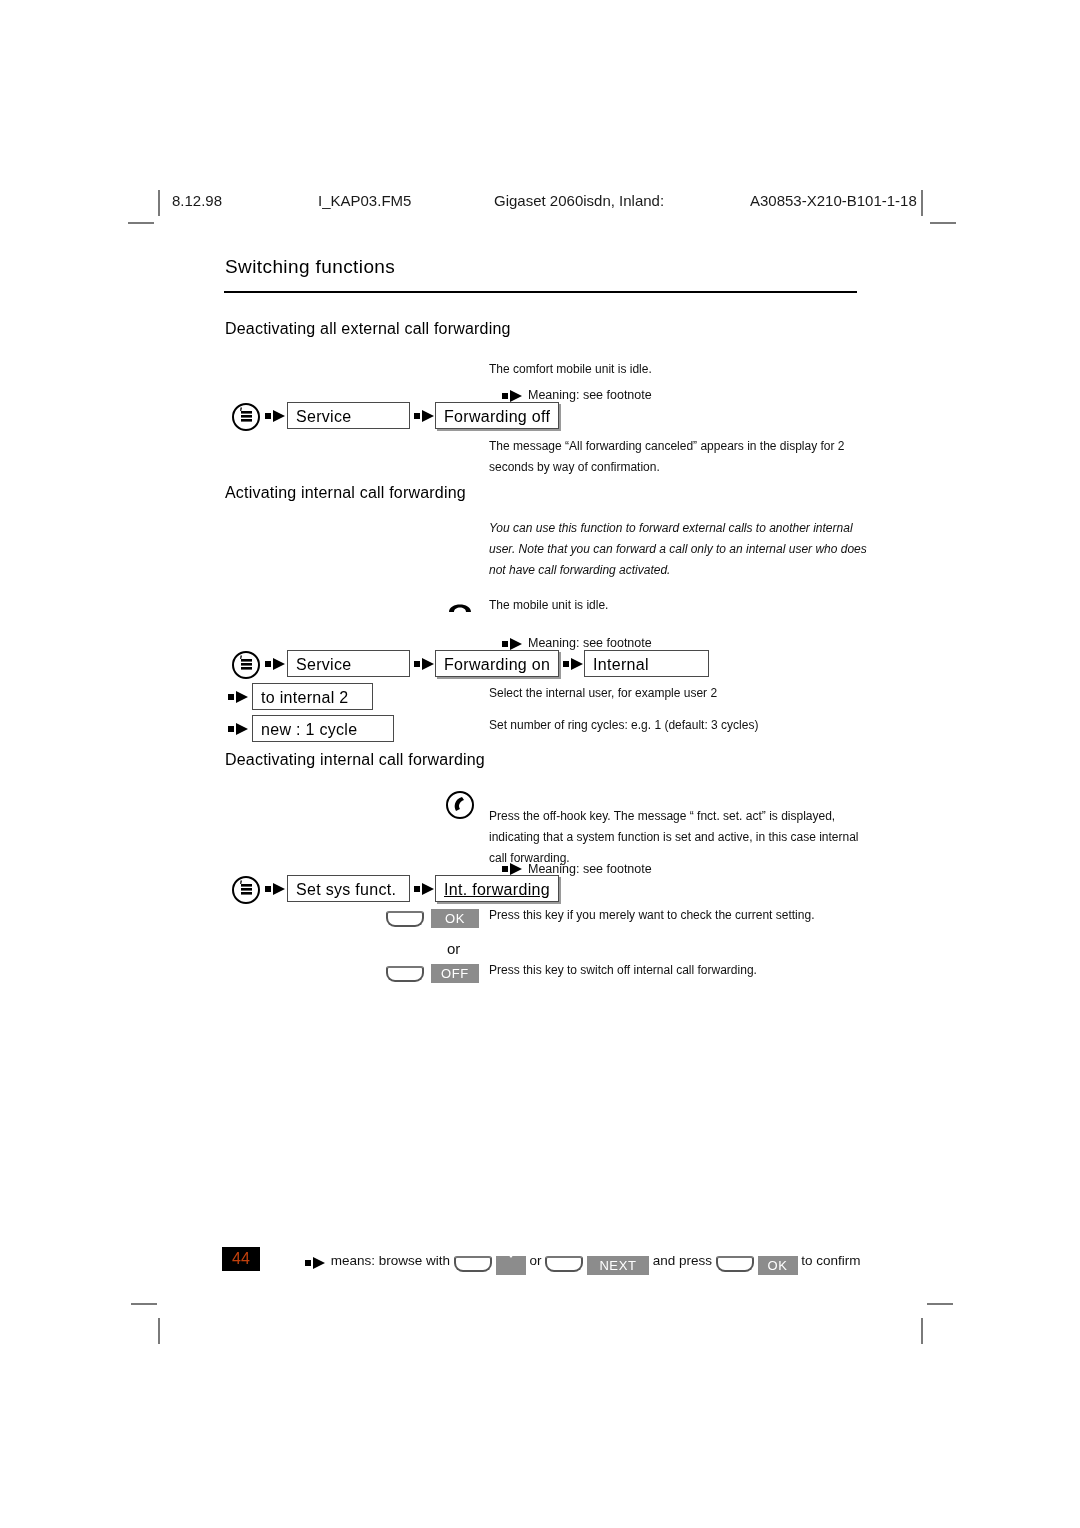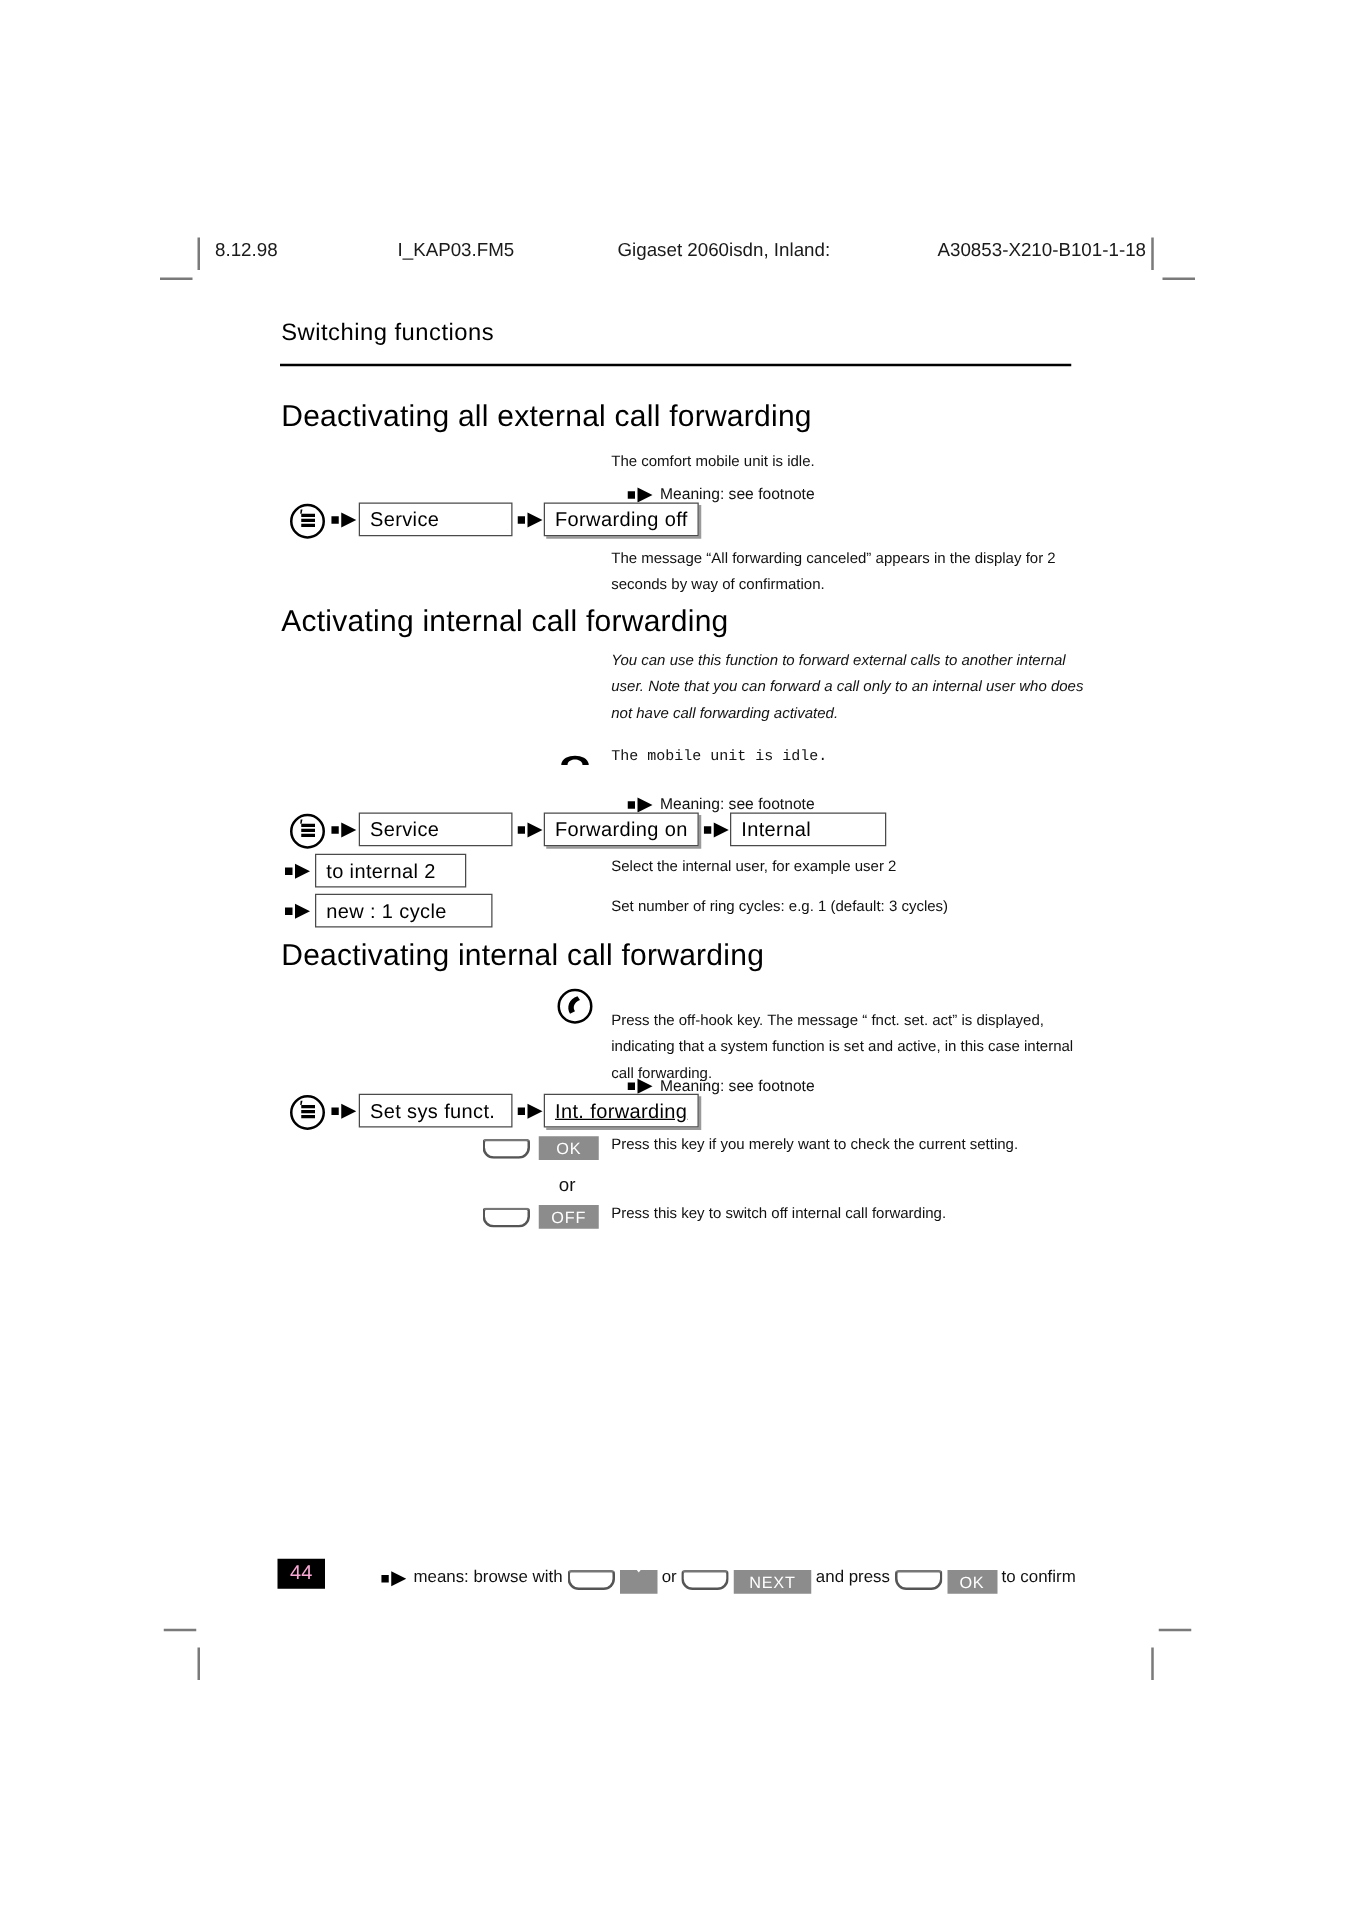"Deactivating all external call" .section-heading { font-size: 24px -> 16px }
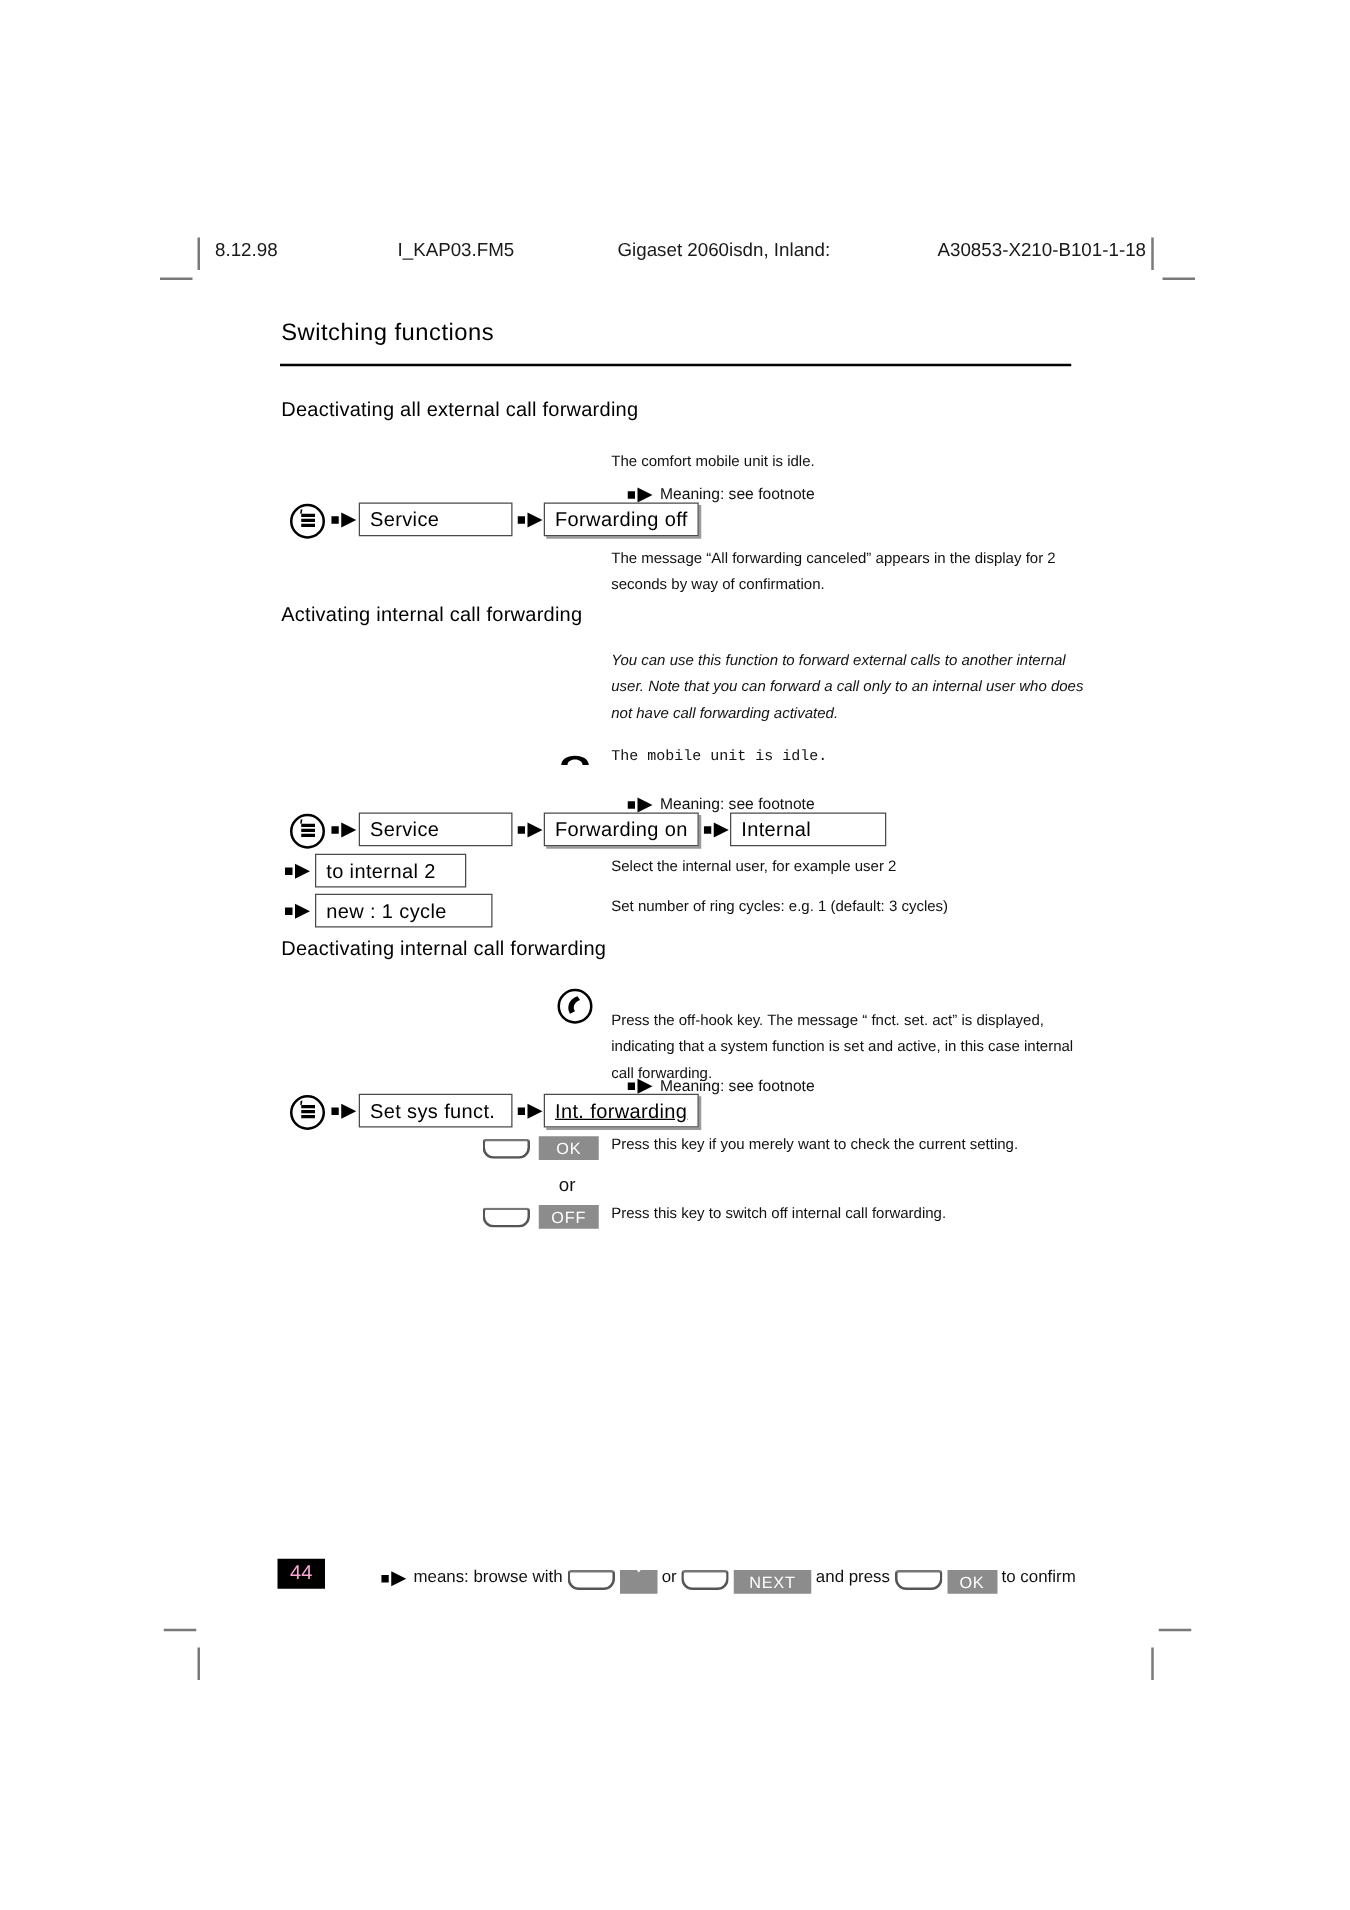"The mobile unit is idle." div.body-text { font-family: Liberation Mono, monospace -> none }
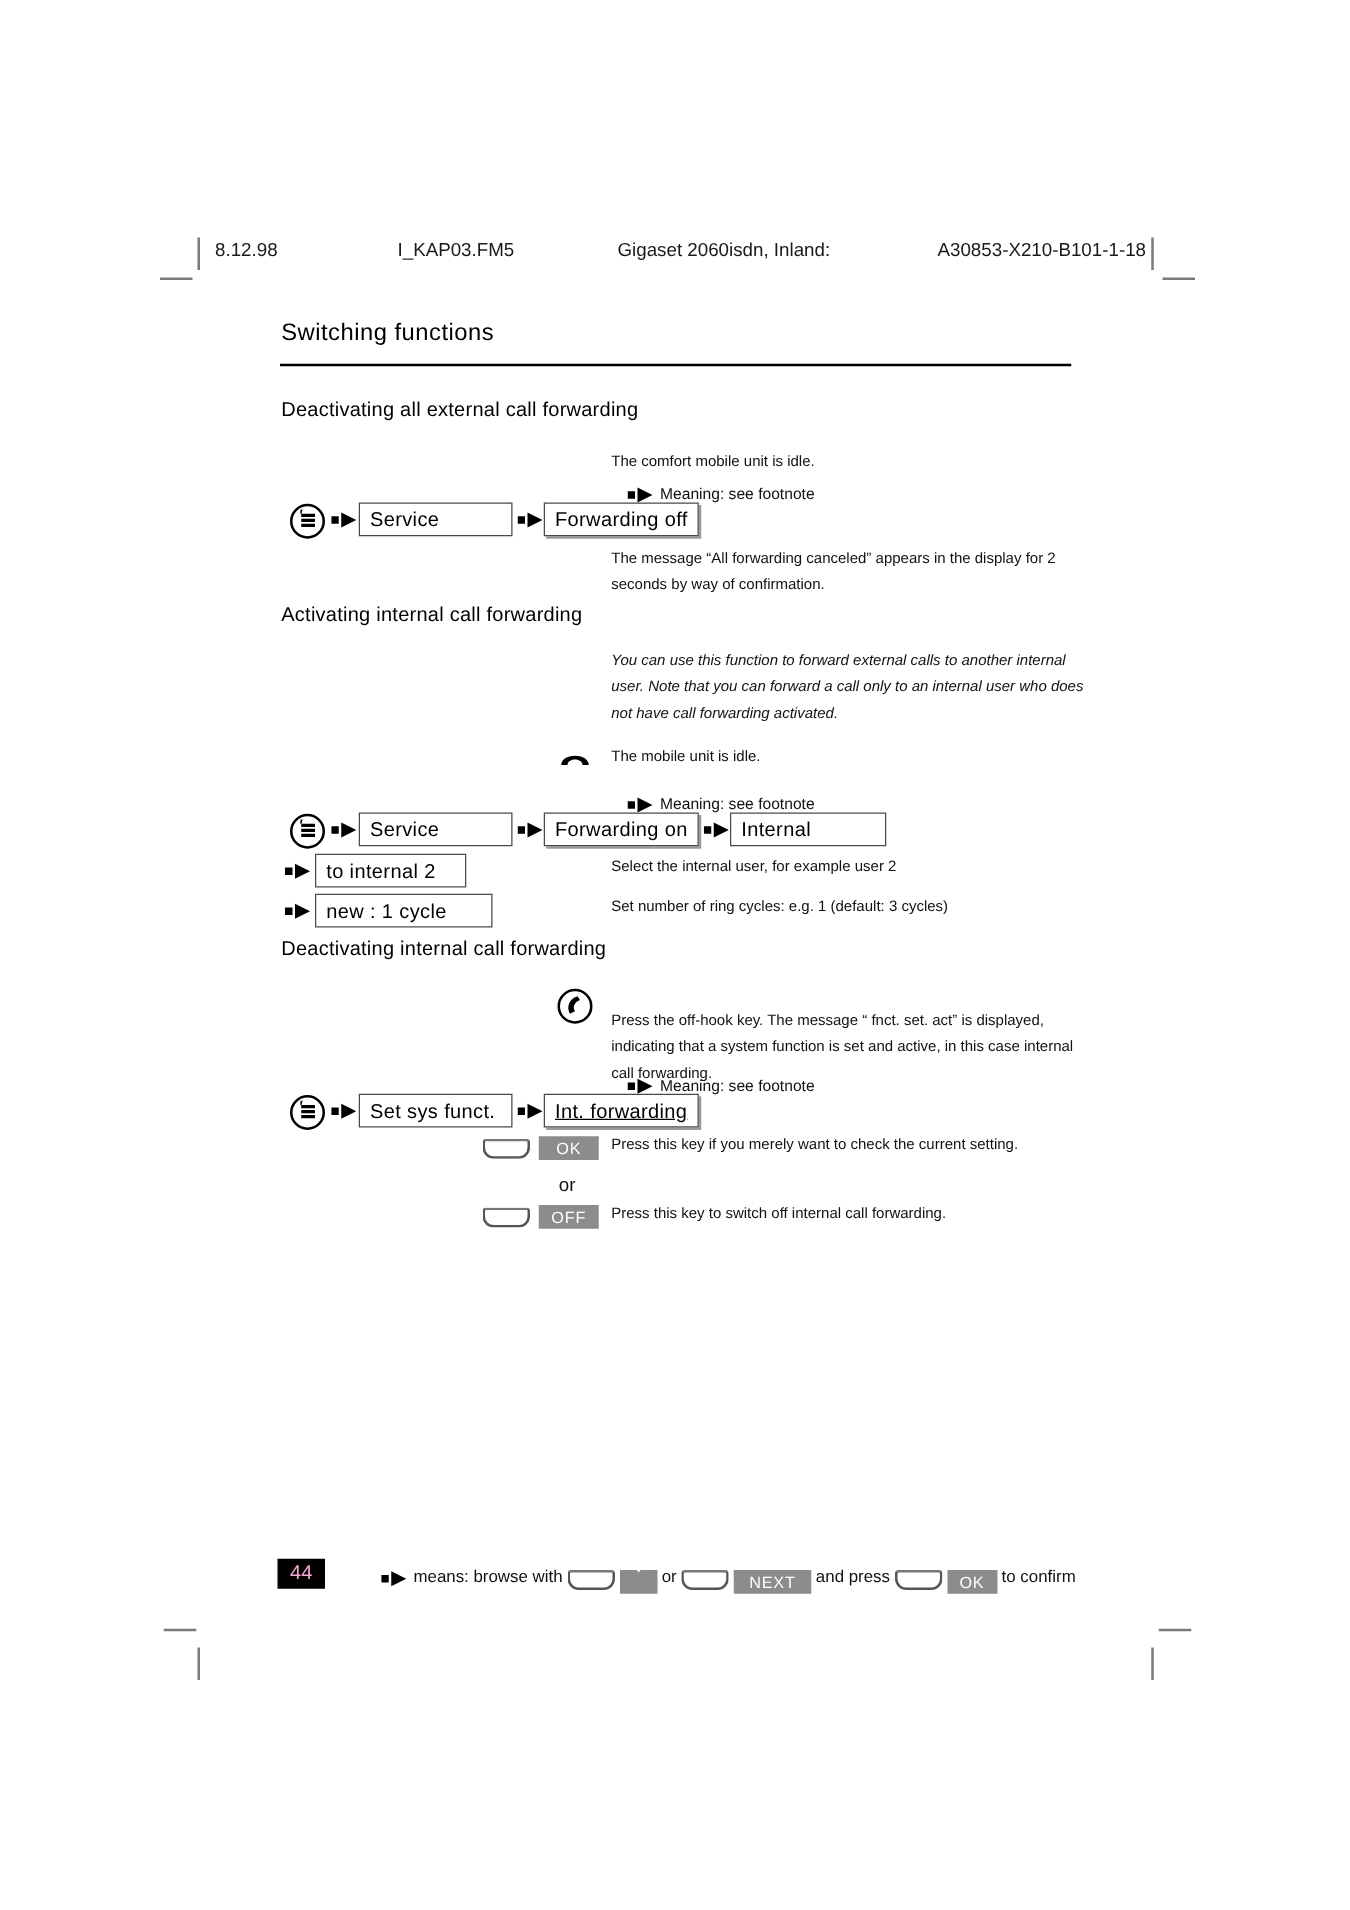"44" .page-num { color: #f9a8d4 -> #c2410c }
